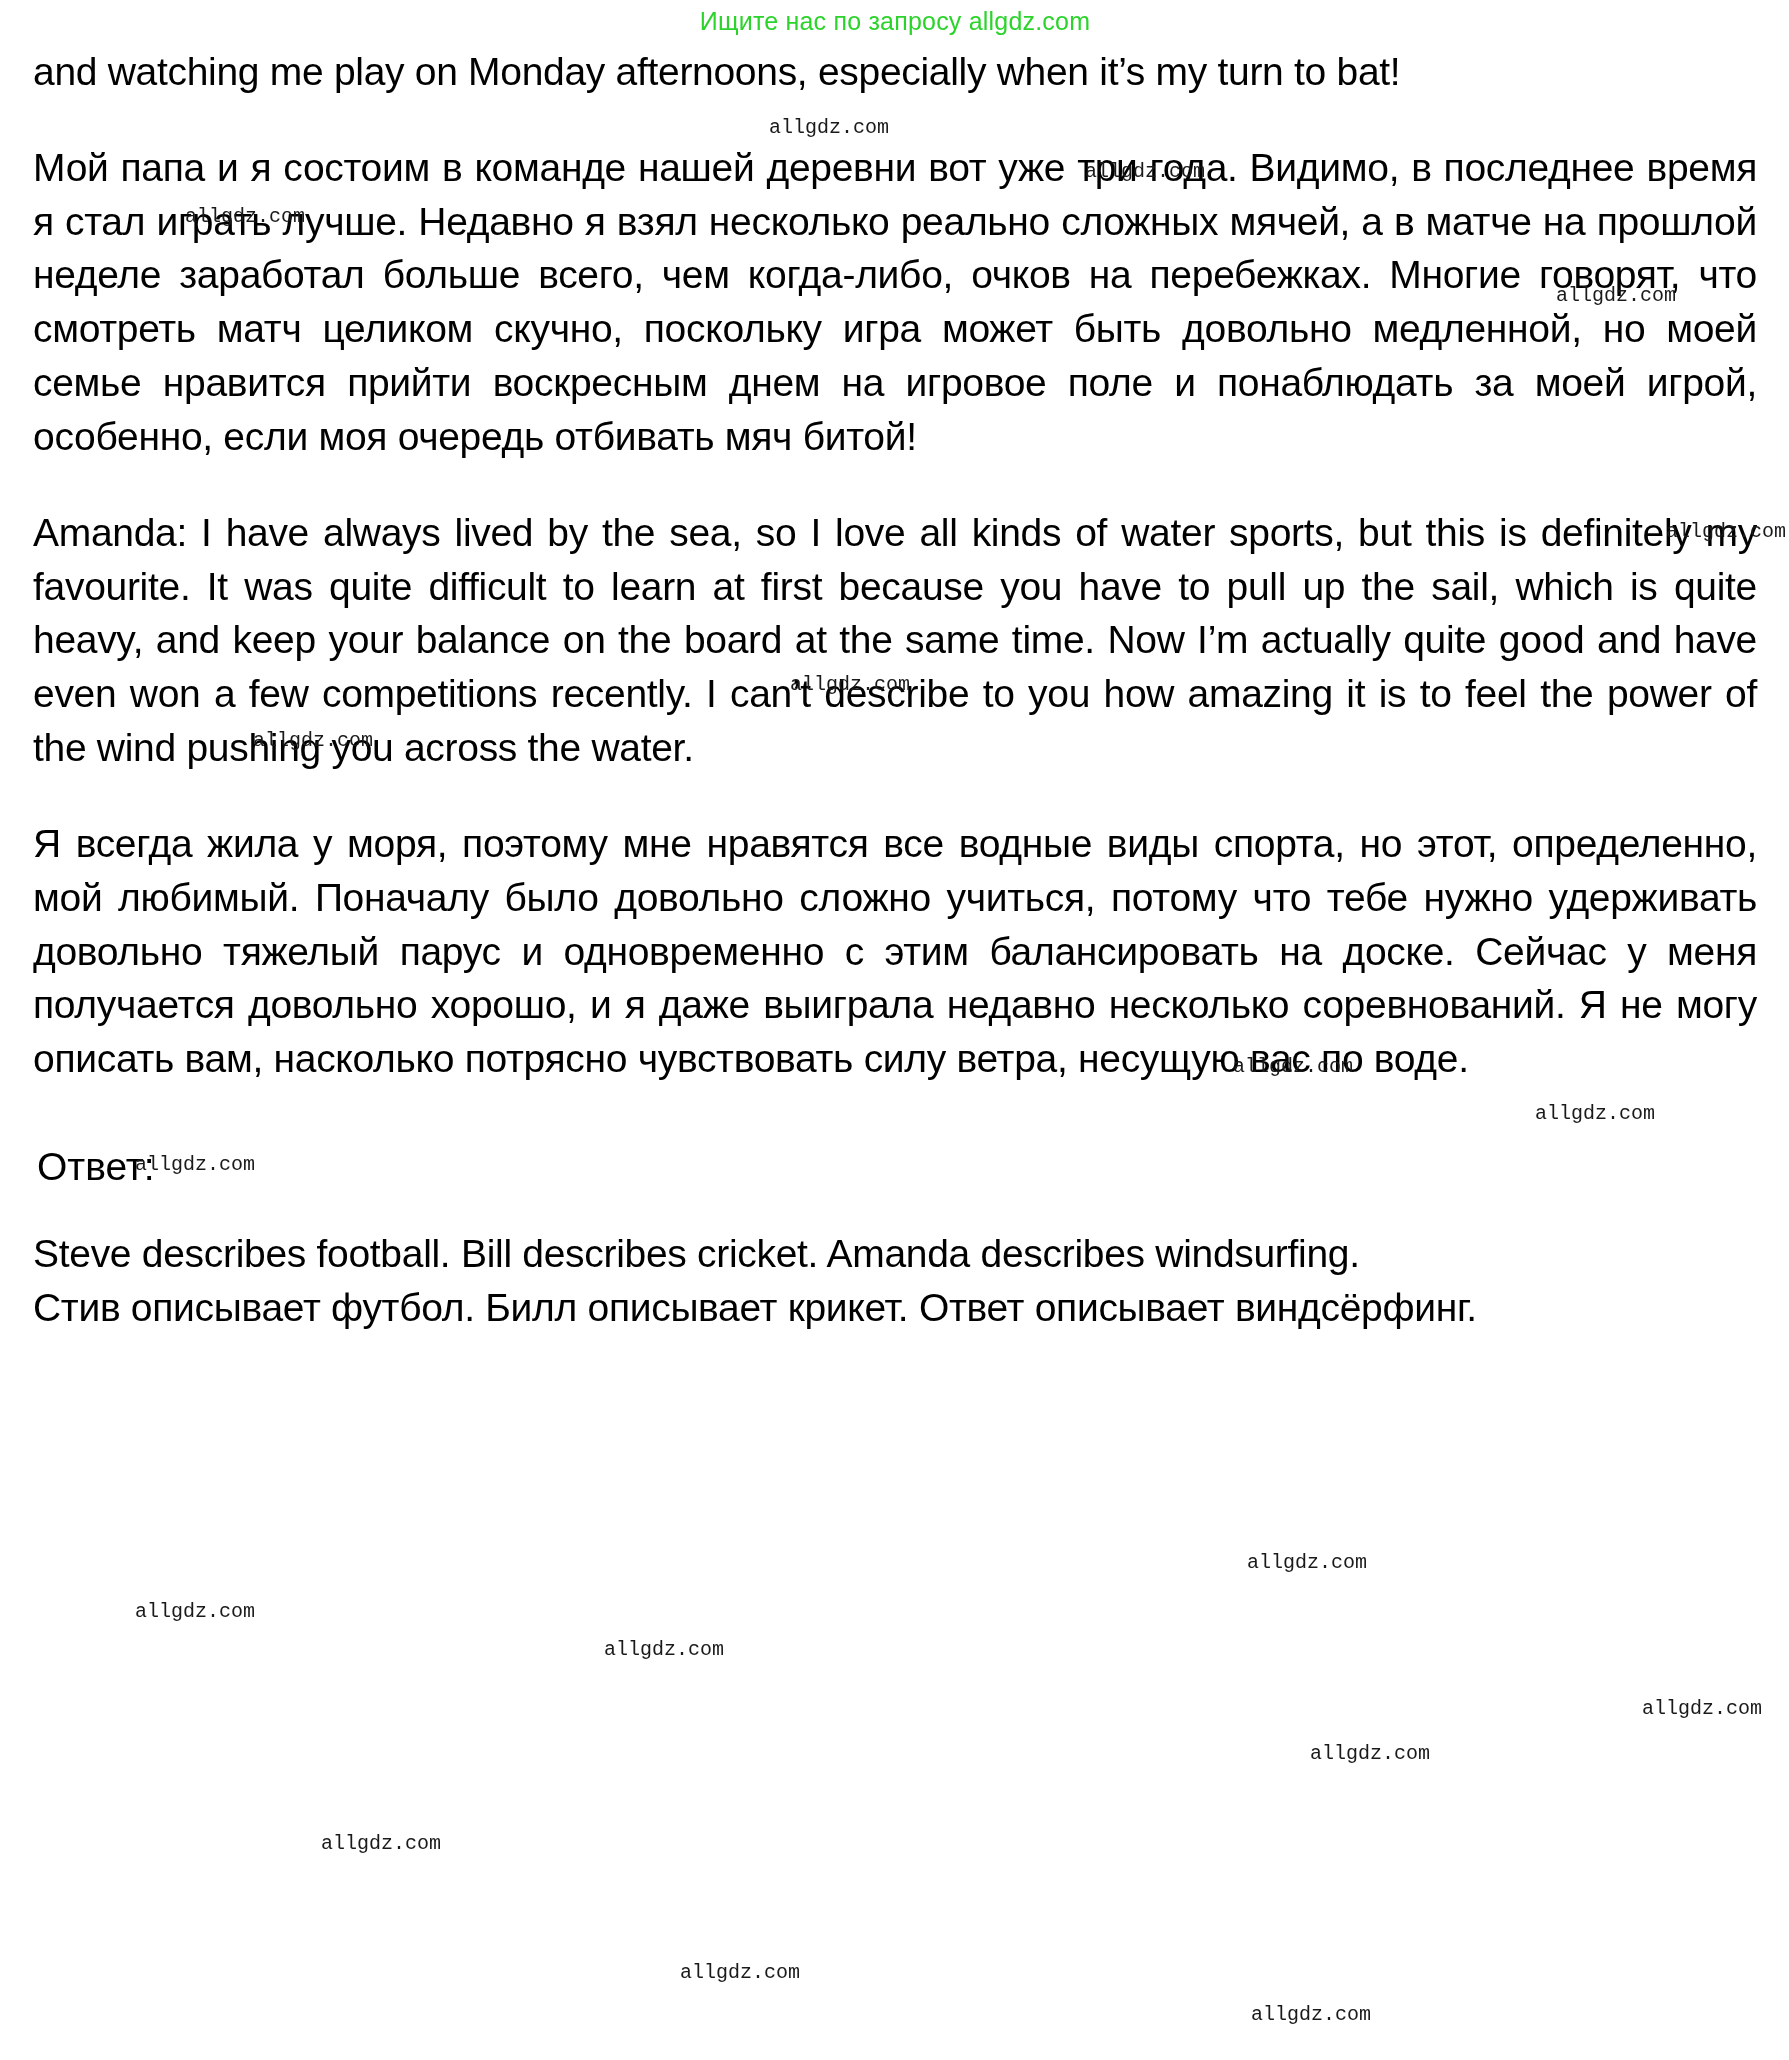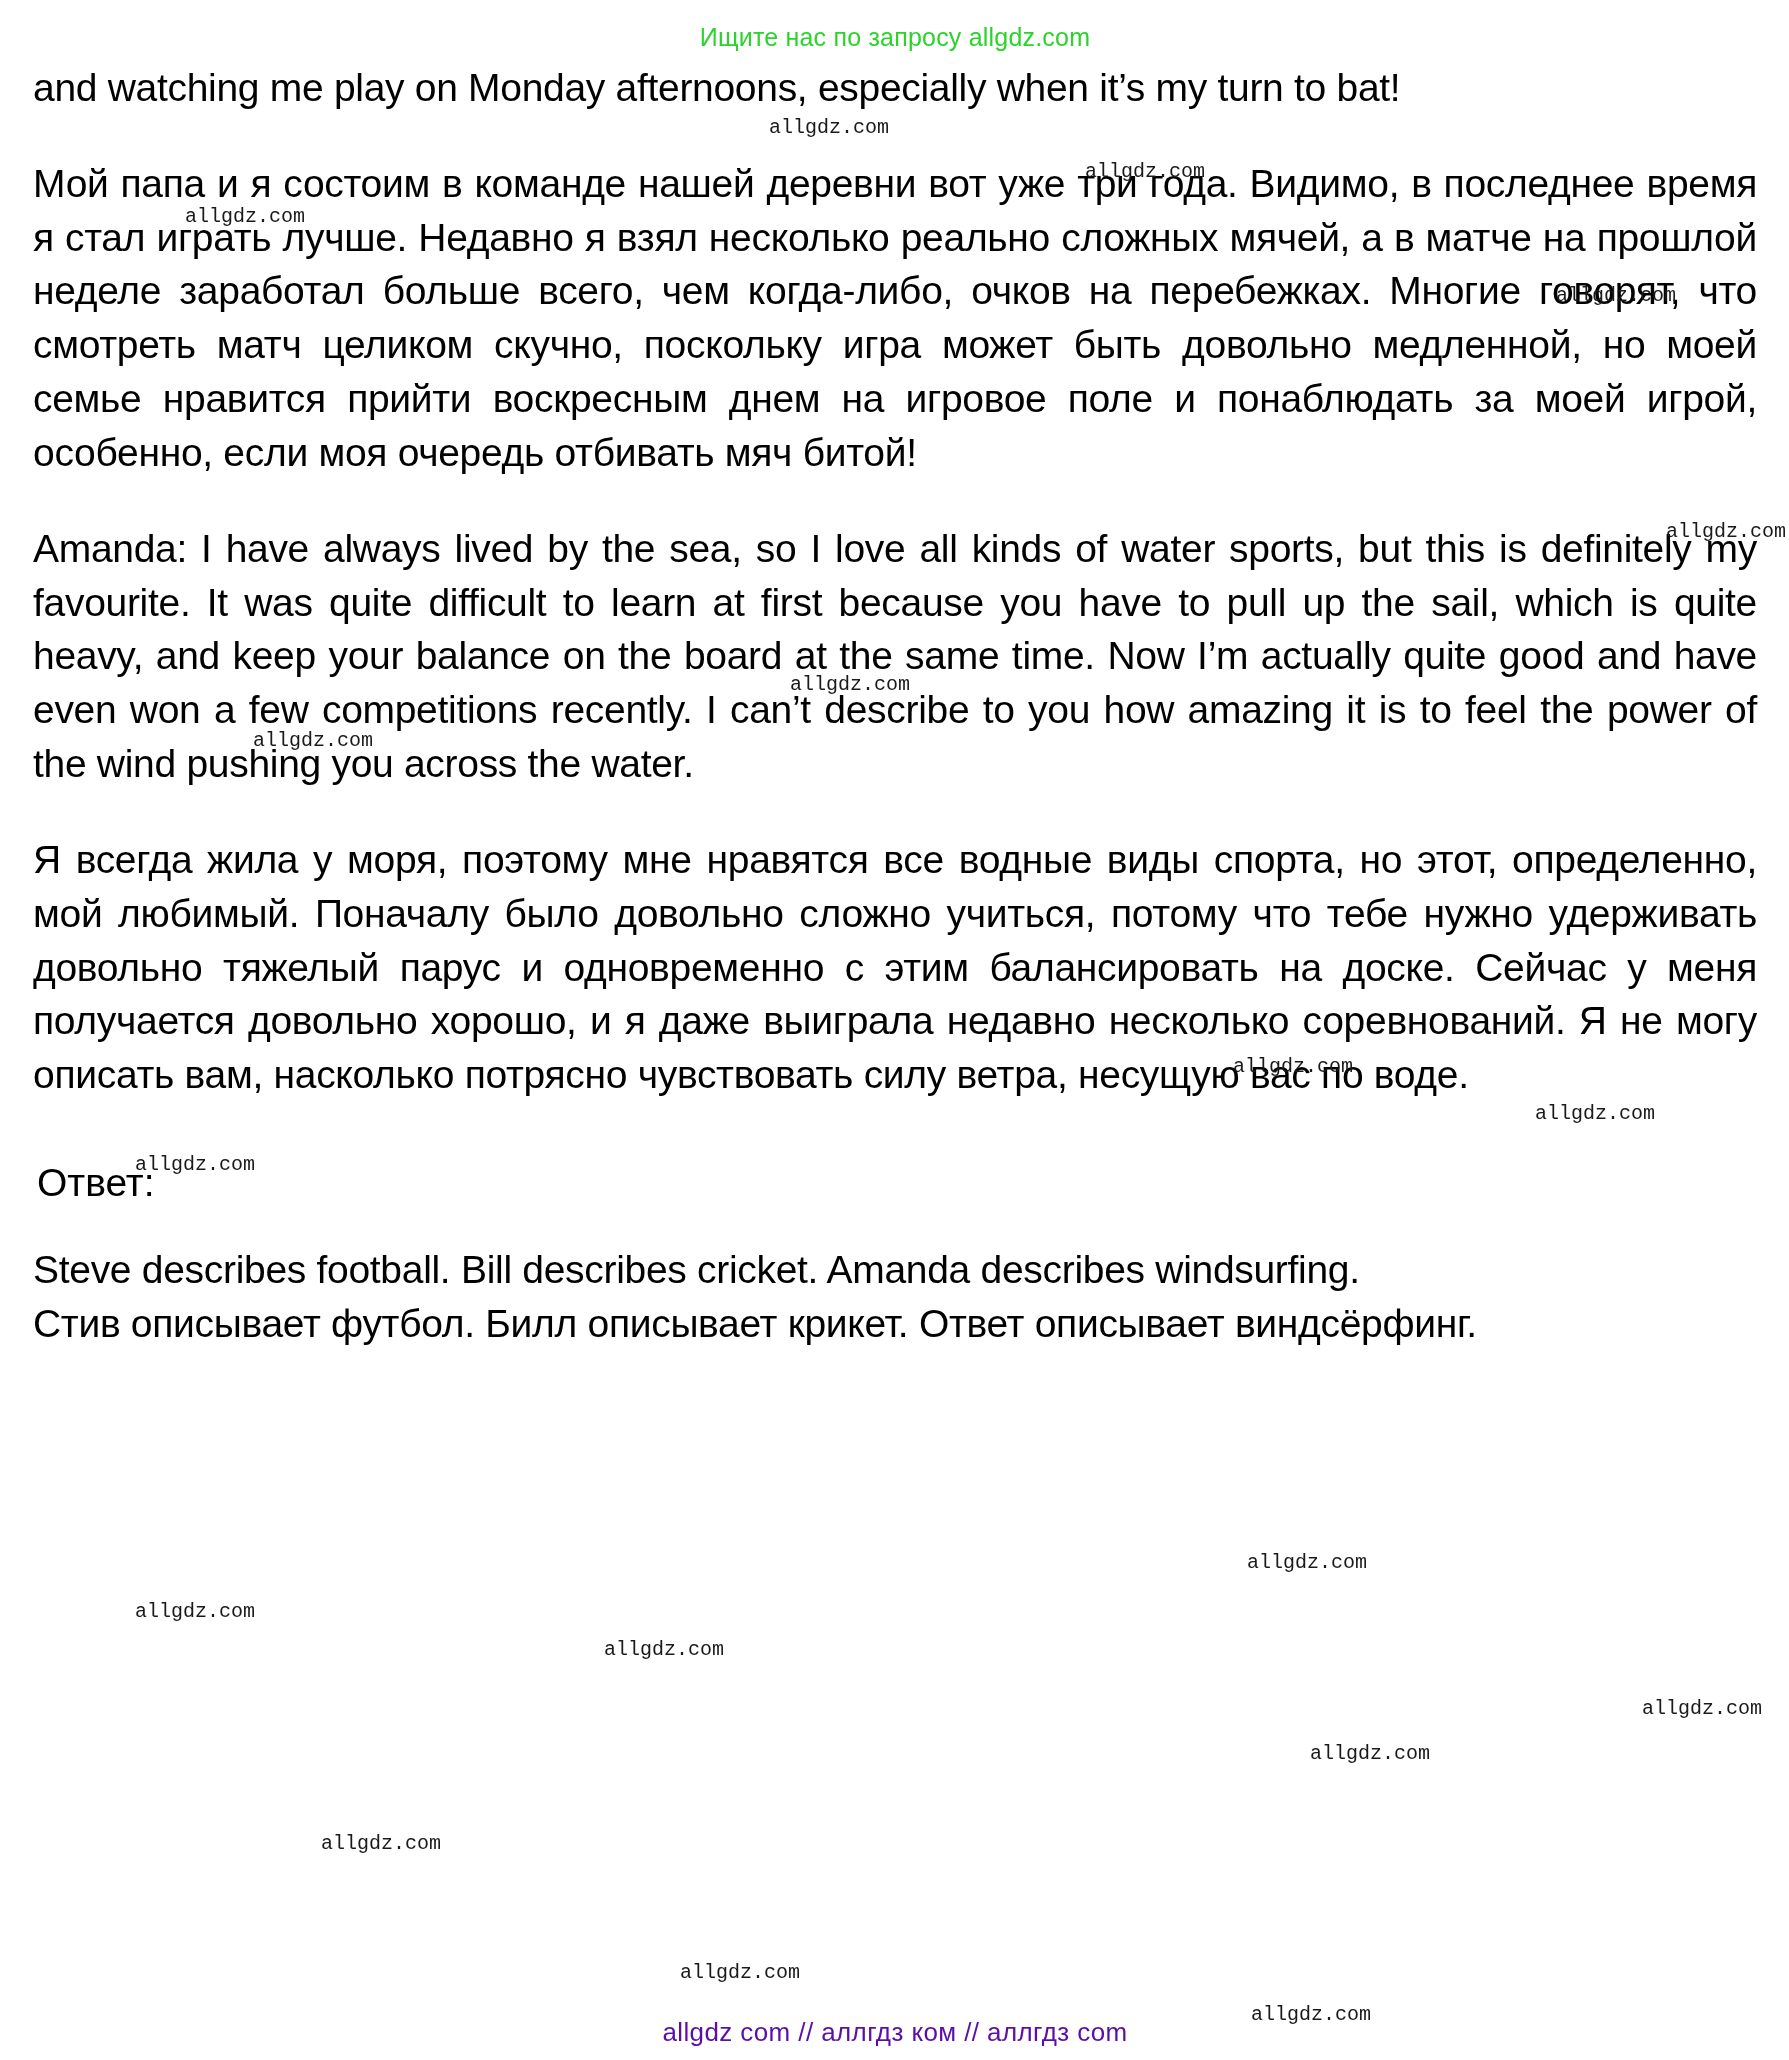"Ищите нас по запросу allgdz.com" .page { padding: 16px 33px -> 0 33px }
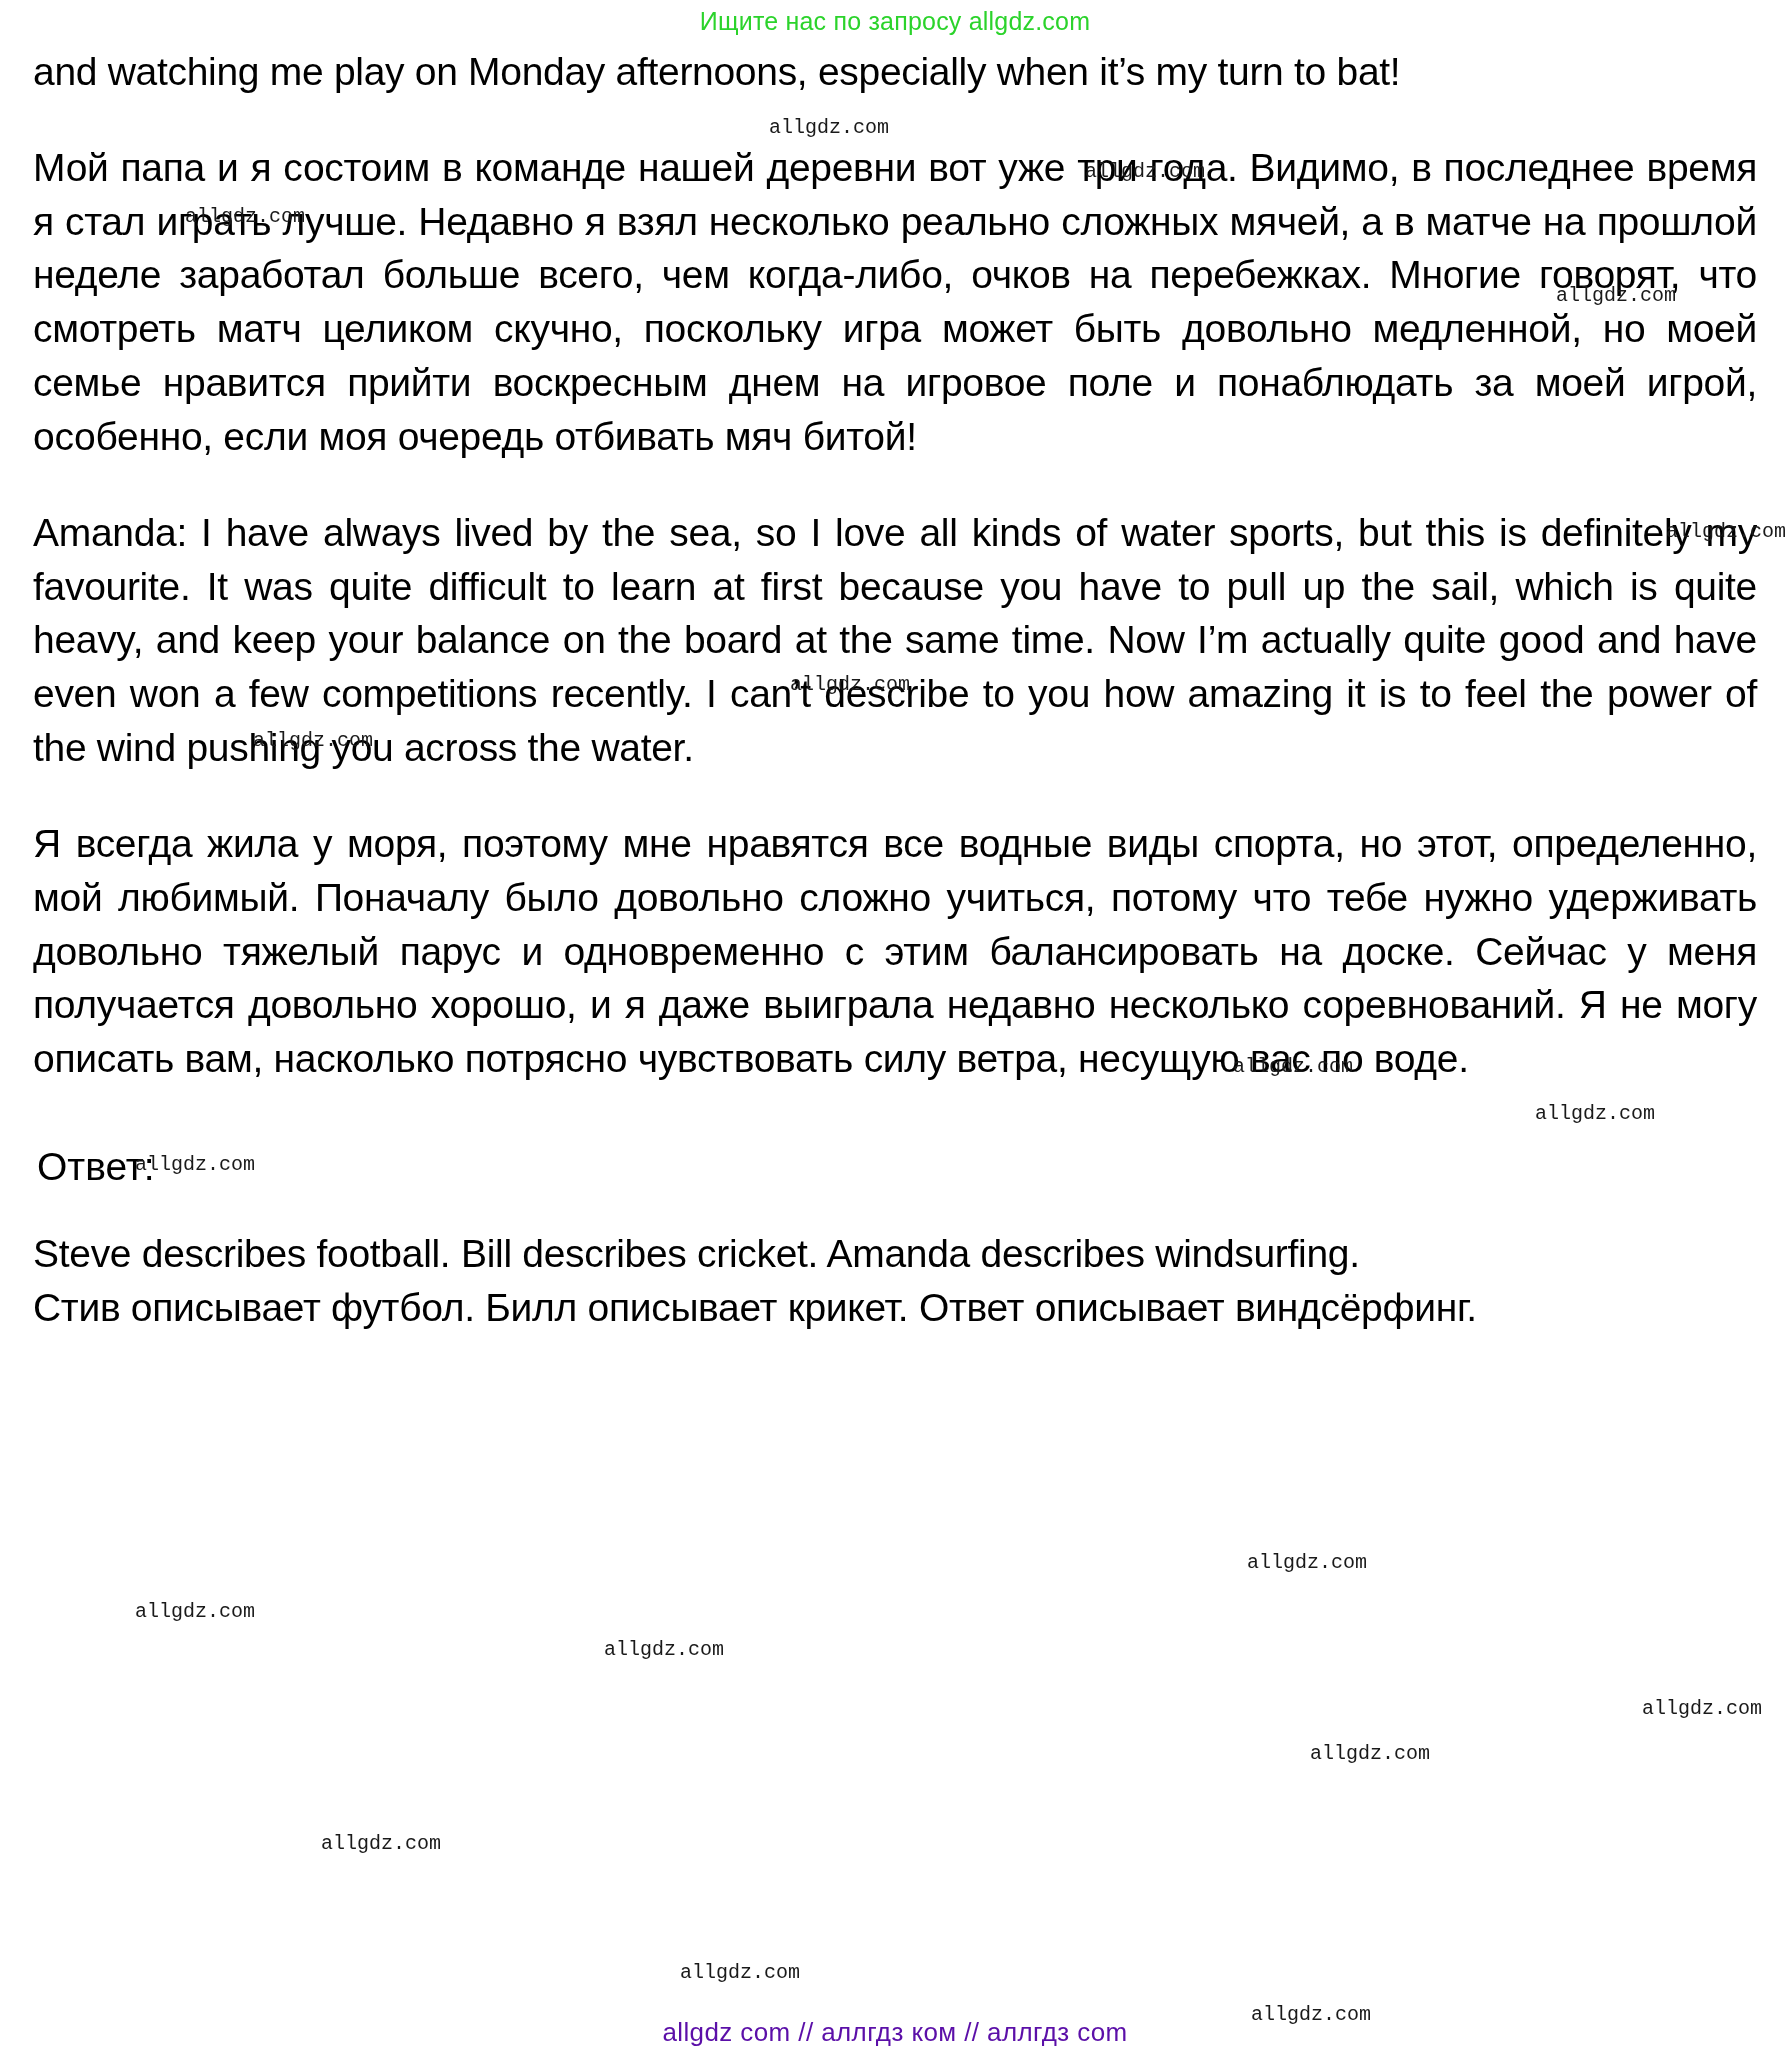"allgdz com // аллгдз ком" div.bottom-bar { html: <div>allgdz com // аллгдз ком // аллгдз com</div> -> none }
